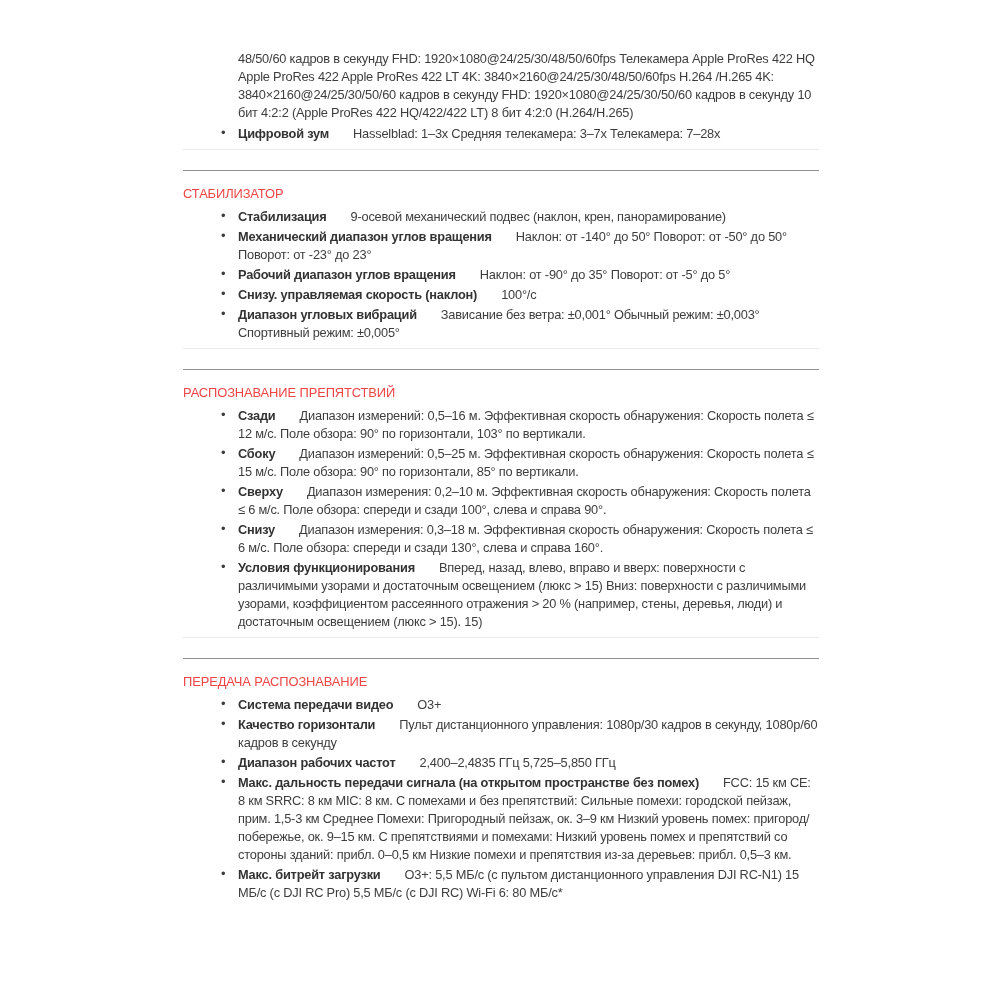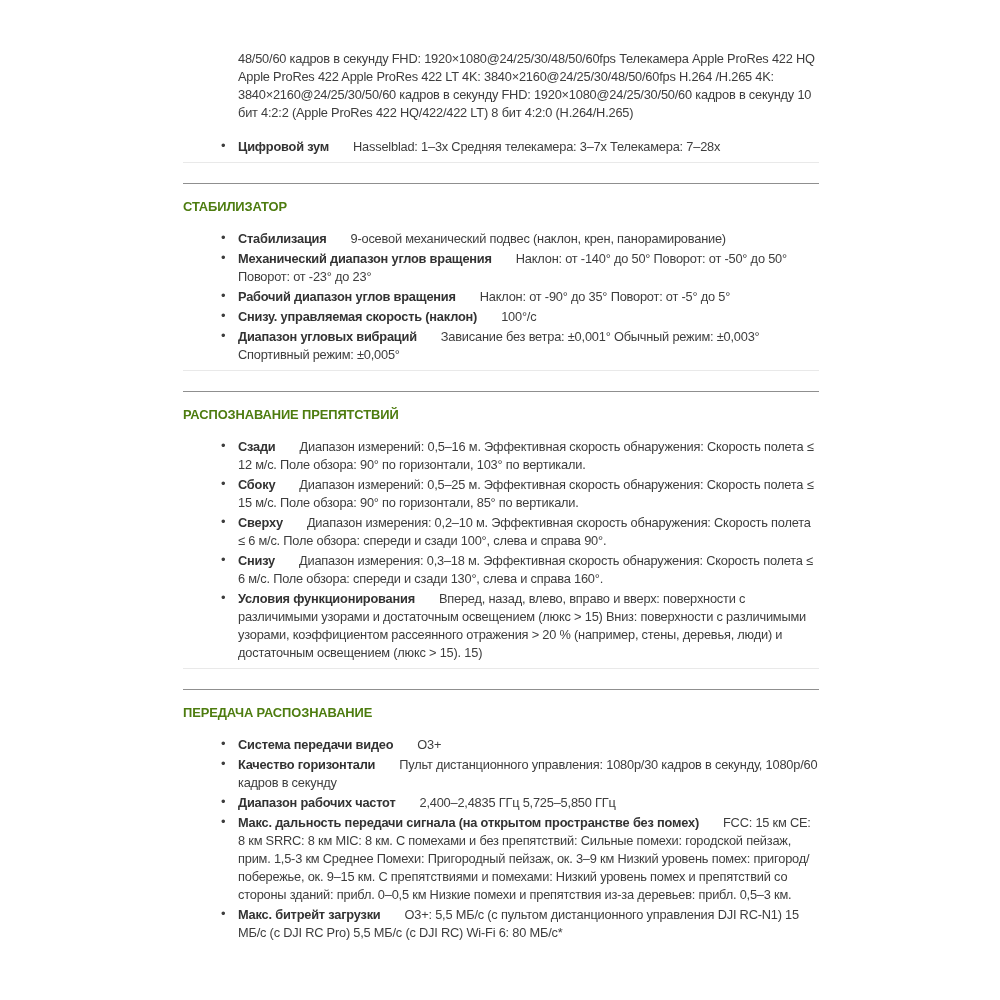"Цифровой зум Hasselblad: 1–3x Средняя" ul.spec-list { margin: 16px 0 0 0 -> 3px 0 0 0 }
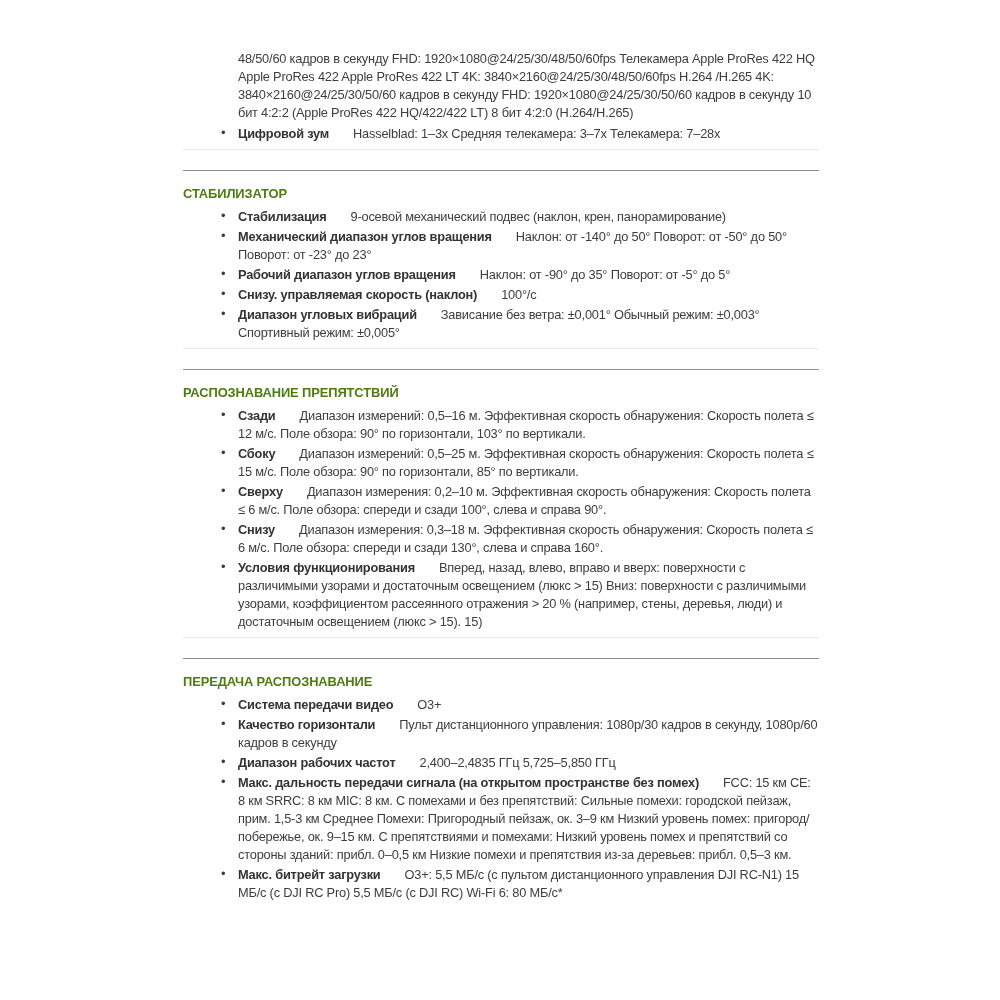"СТАБИЛИЗАТОР" h2.sec-title { color: #4d7c0f -> #ef4444; font-weight: bold -> normal }
